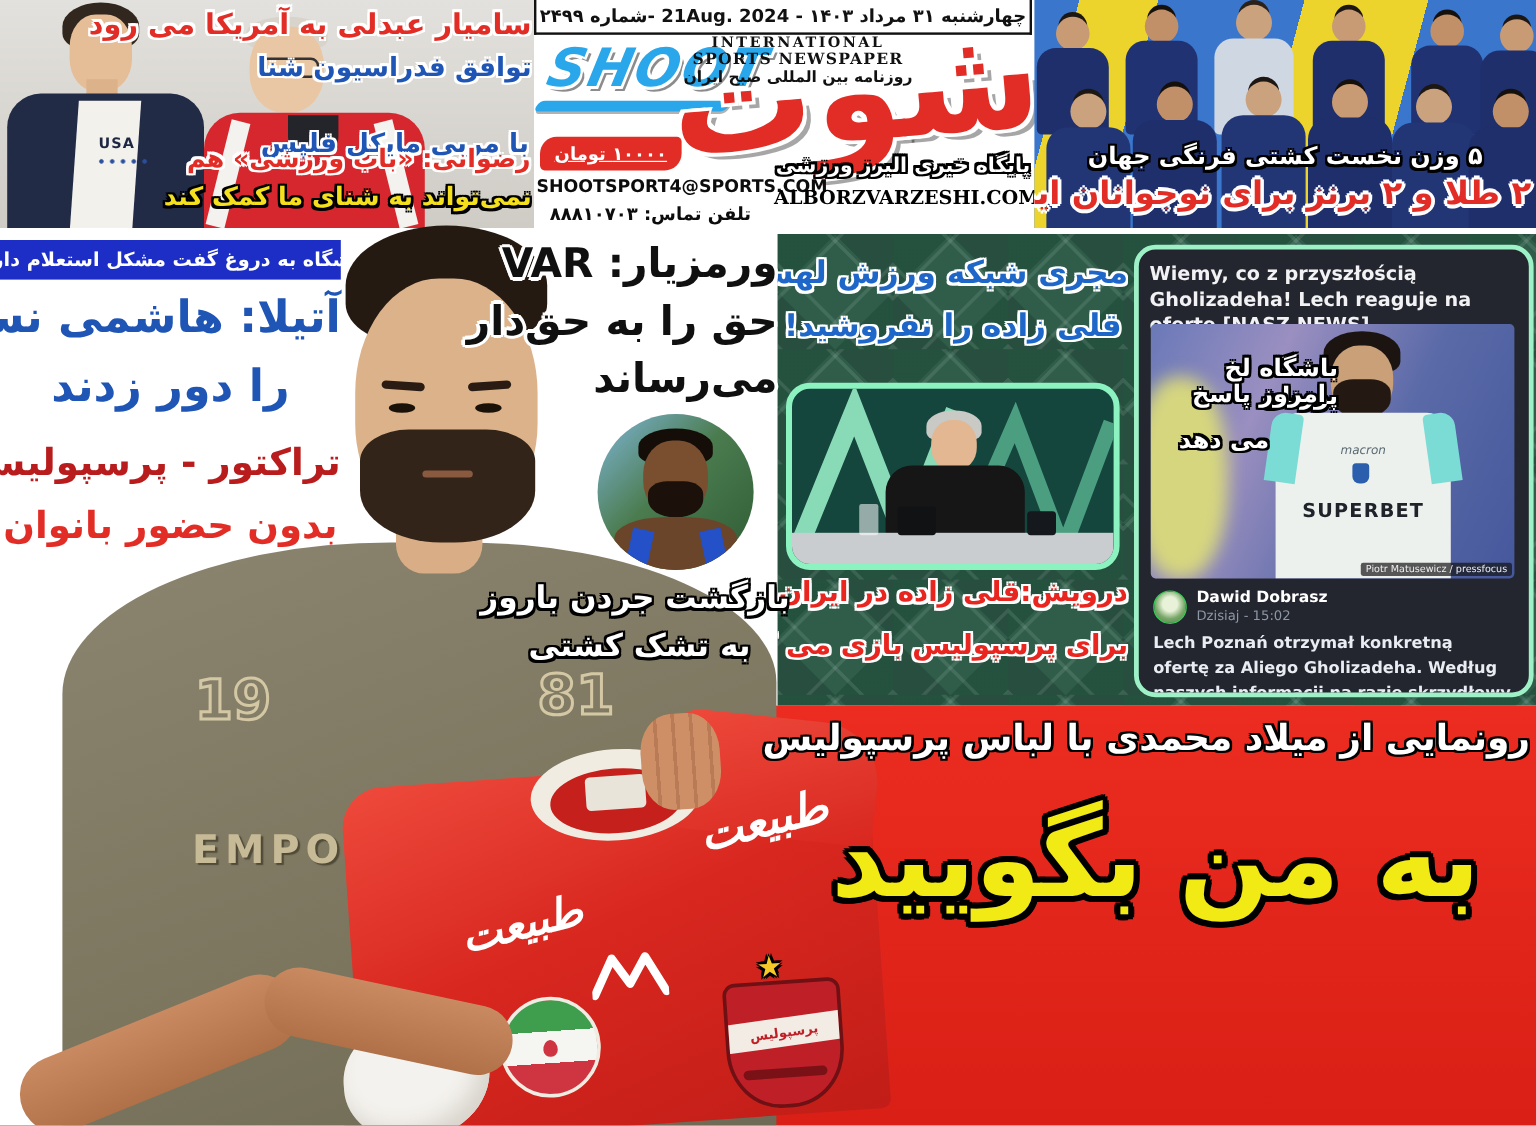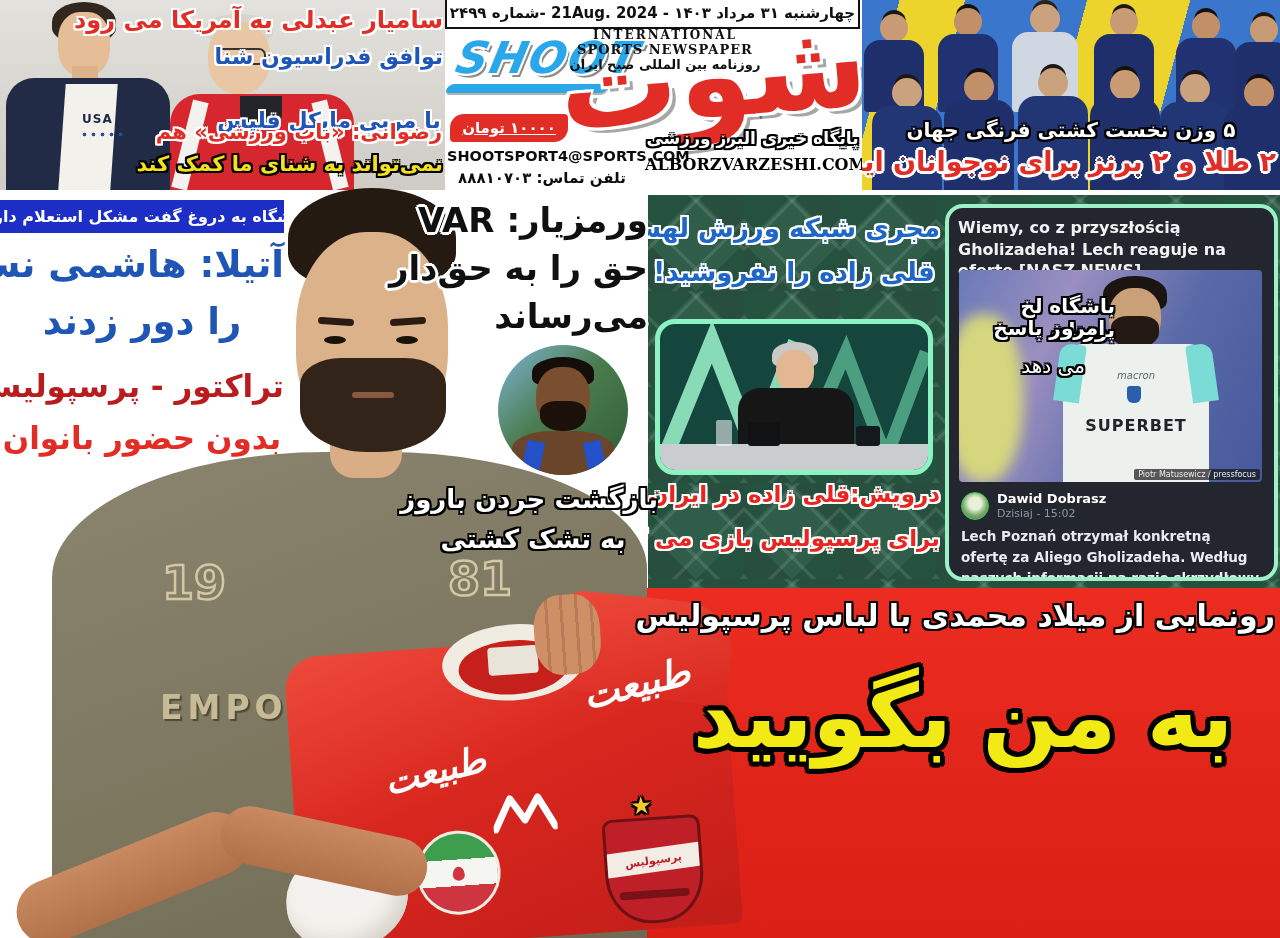"می دهد" div.abs { font-weight: normal -> bold; left: 16px -> 6px; text-align: right -> center }
